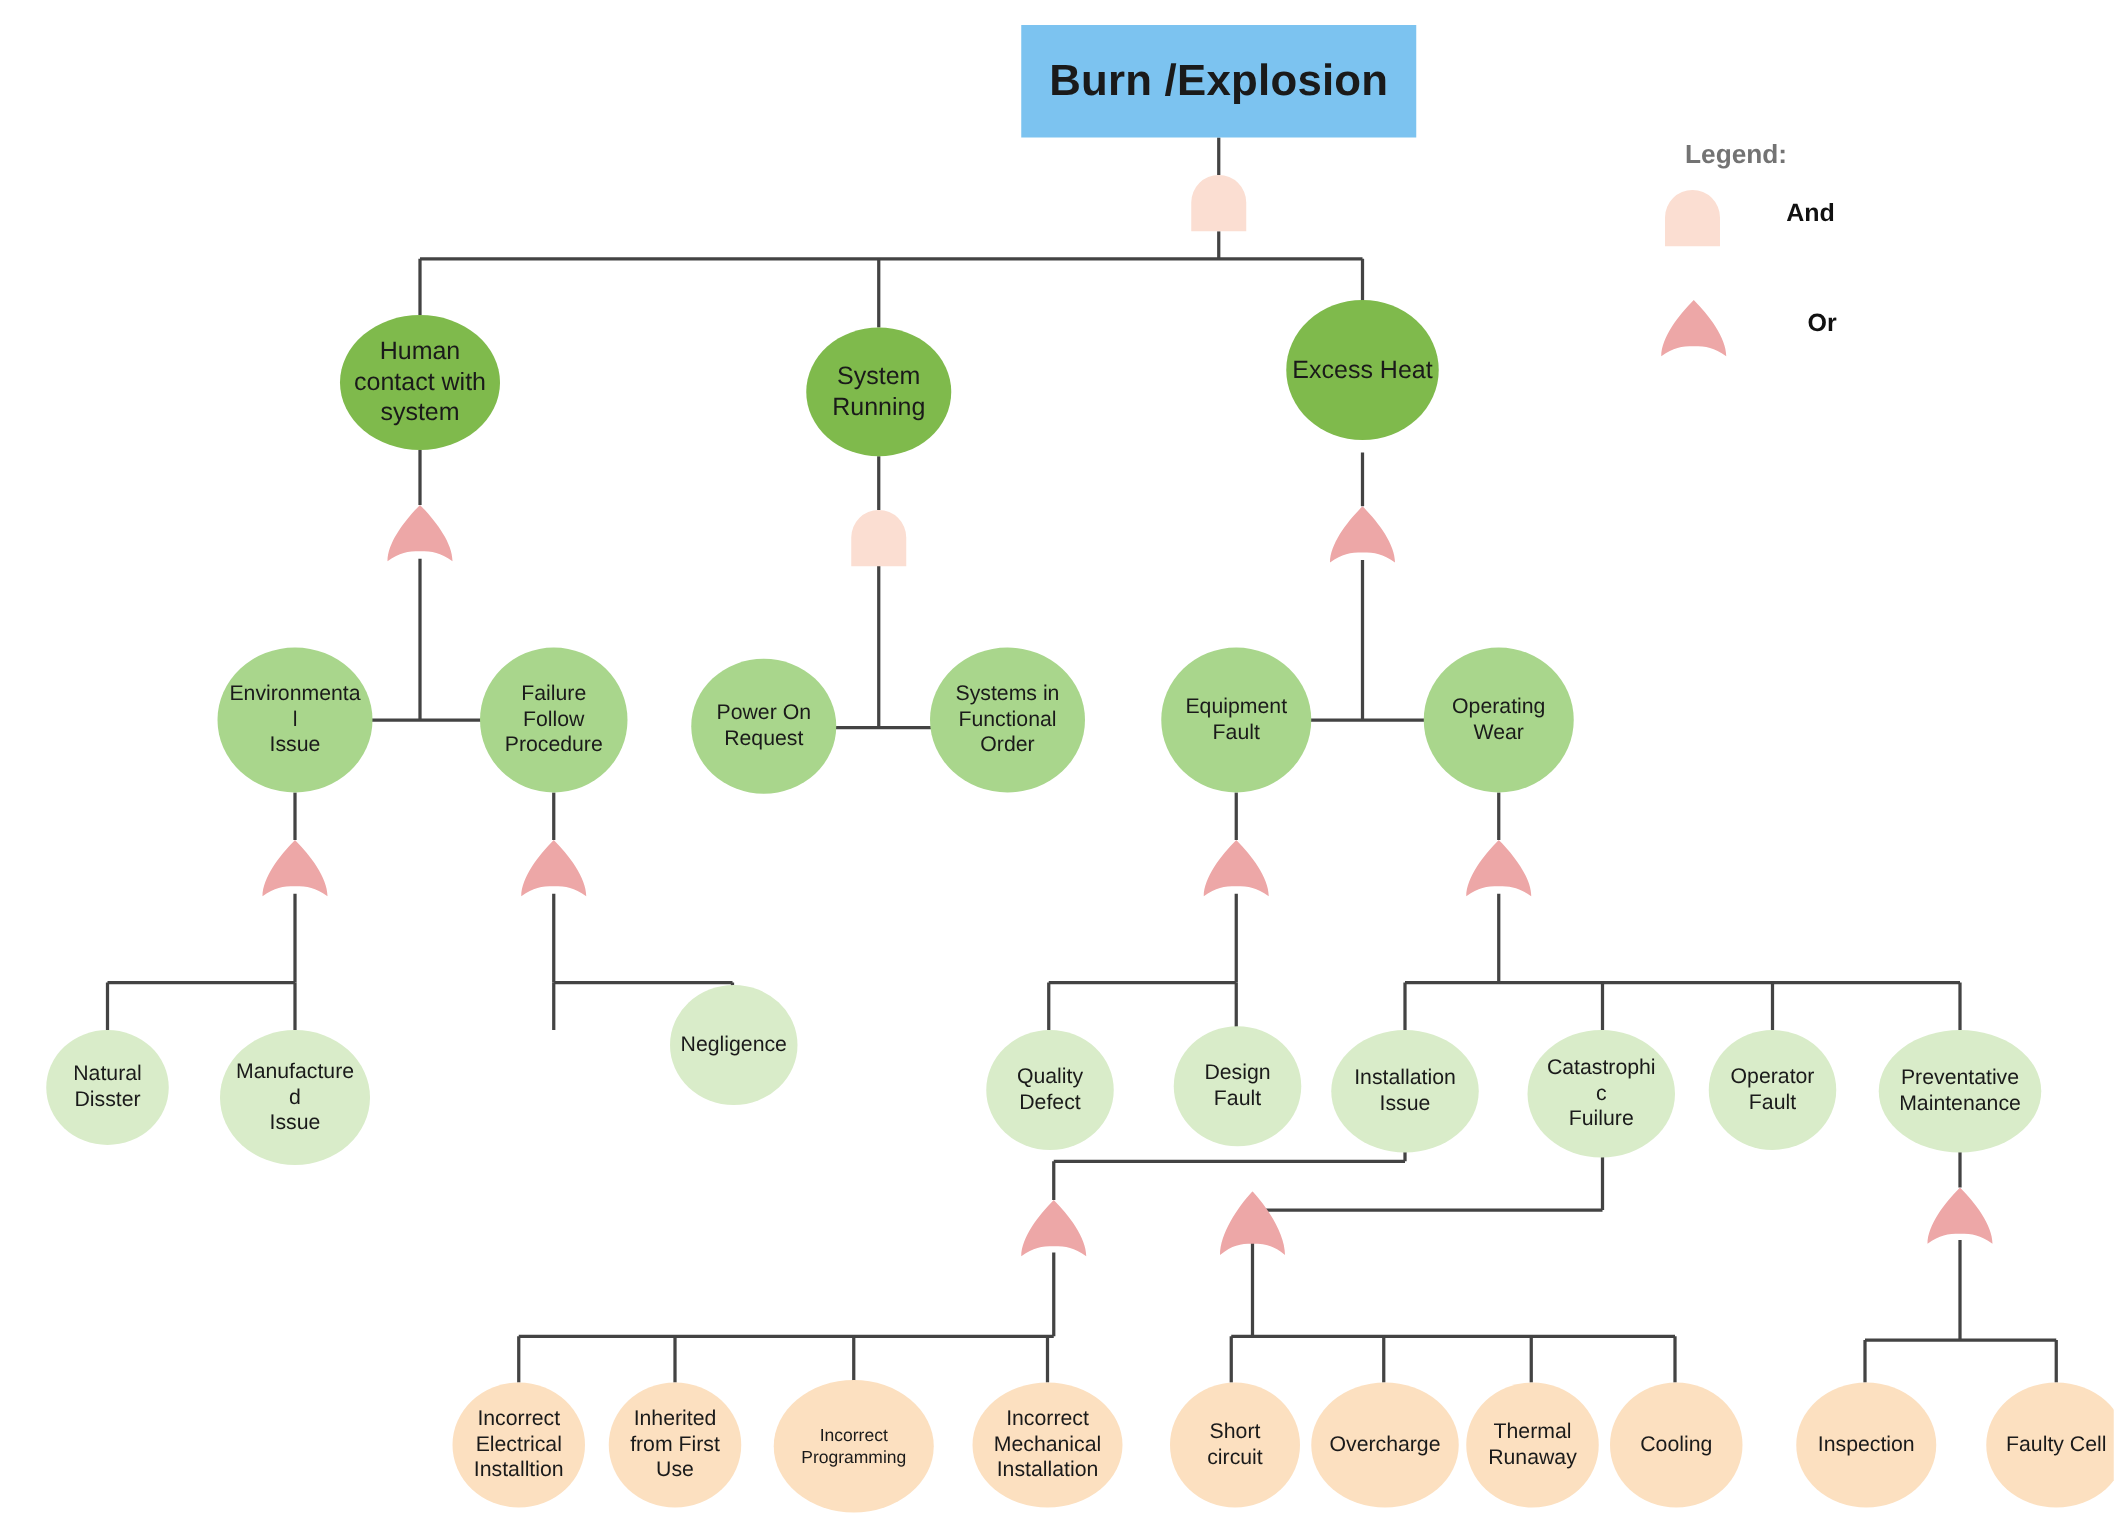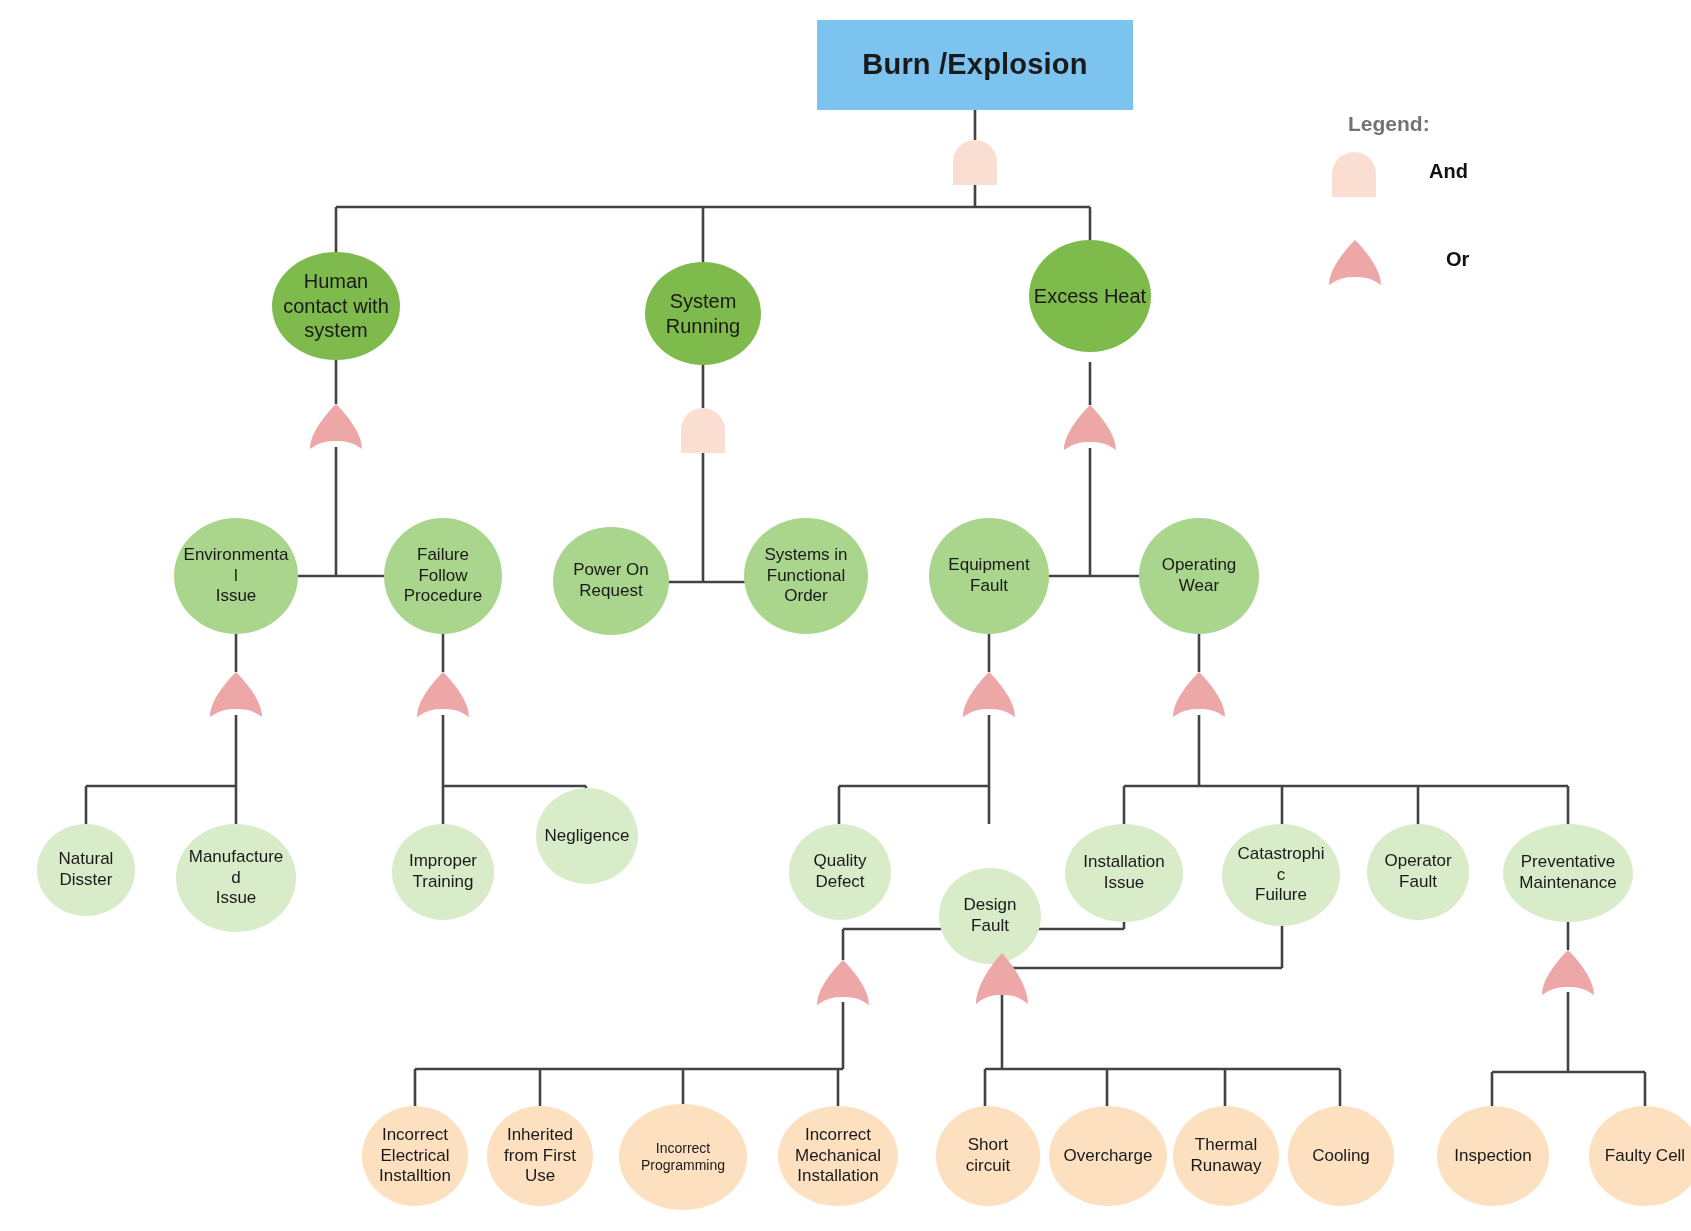"Burn /Explosion" .top-event { font-size: 29px -> 35px }
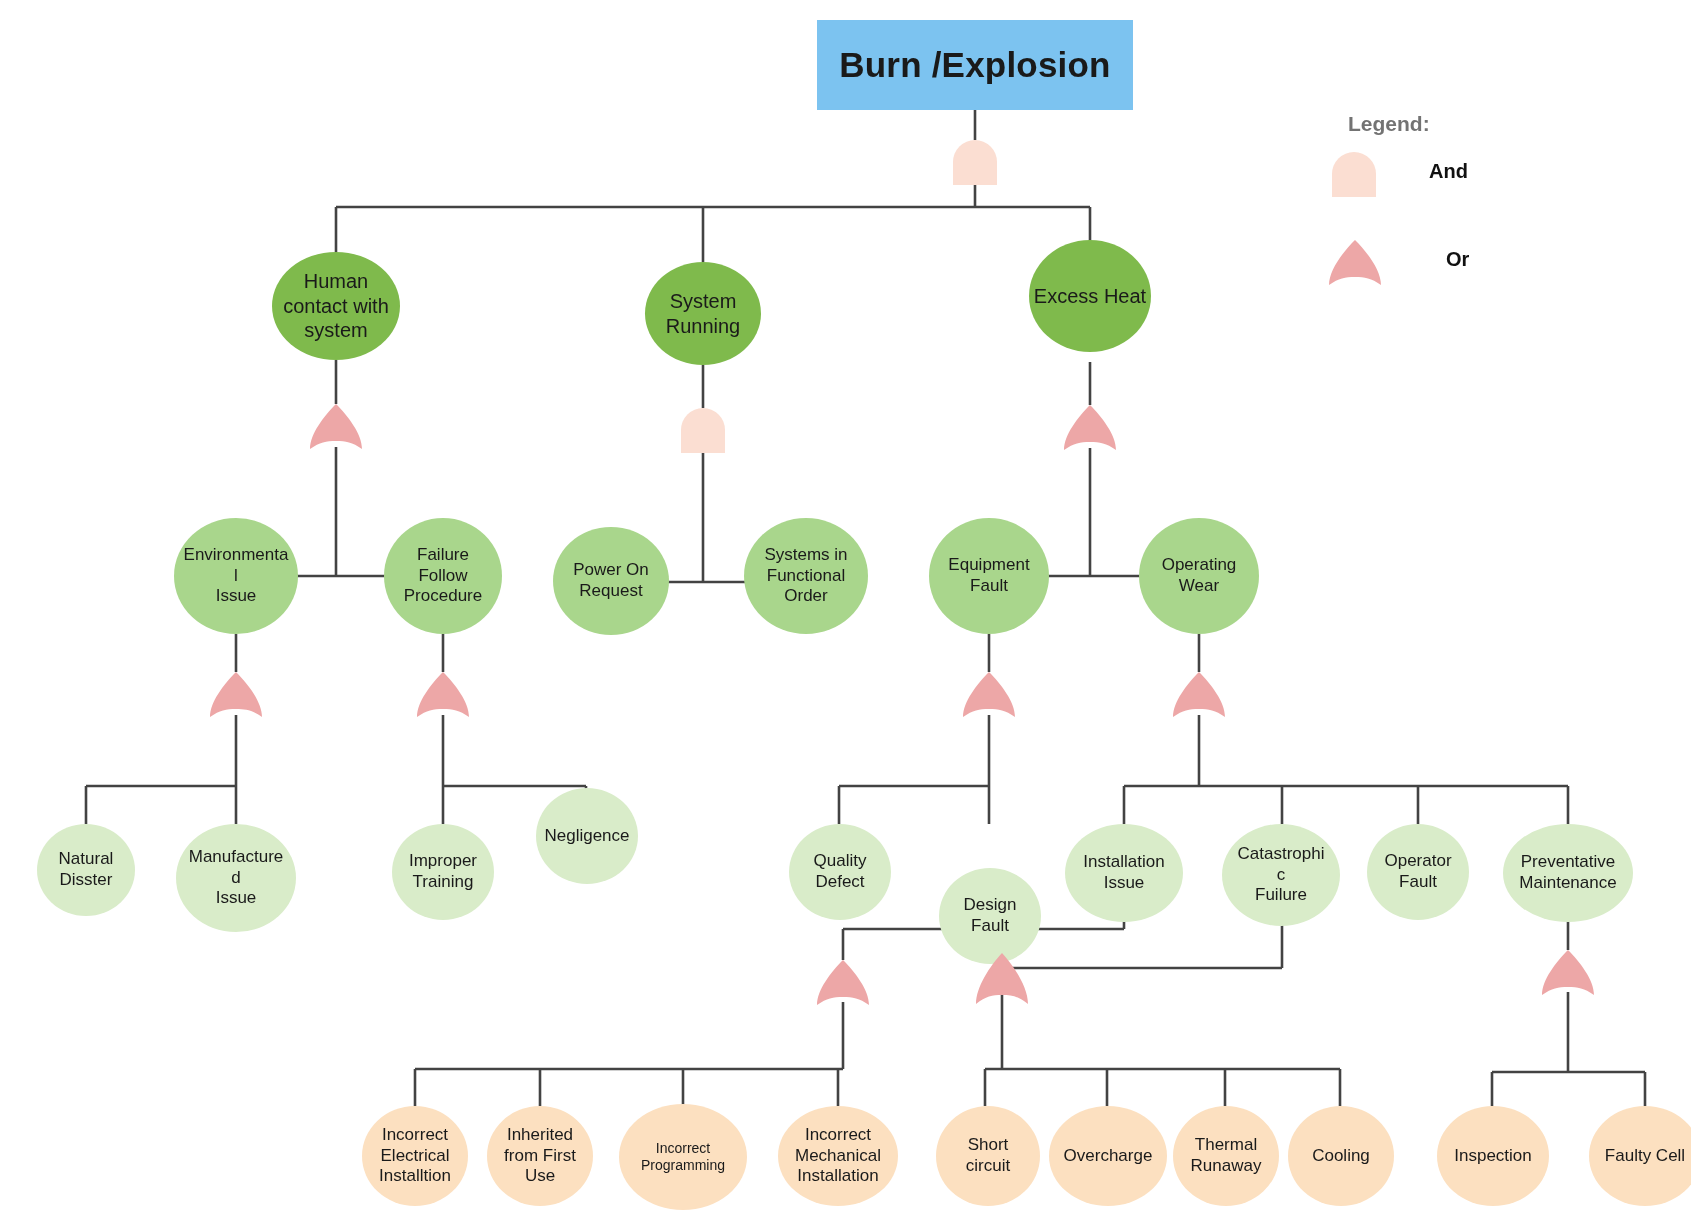"Improper" div.node { html: <div> <span>Improper Training</span> </div> -> none }
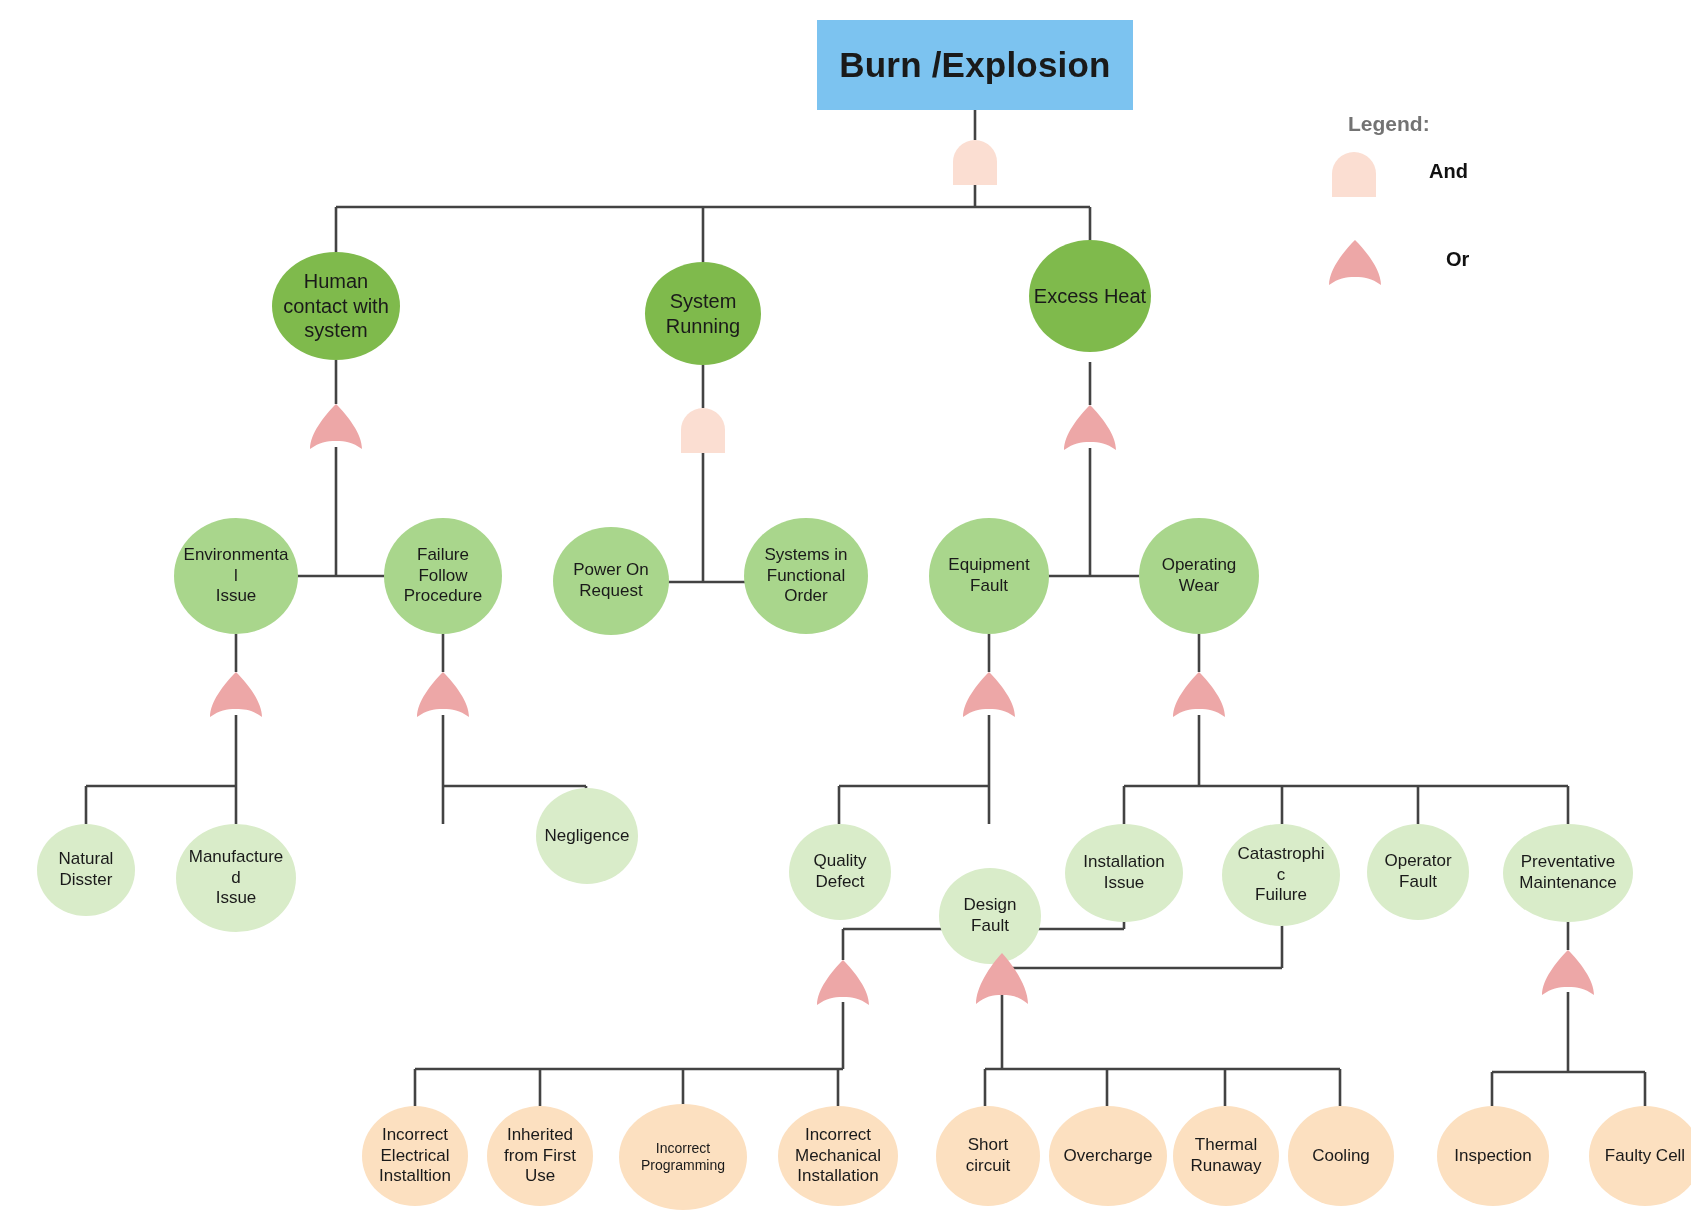"Design" div.node { top: 868px -> 821px }
